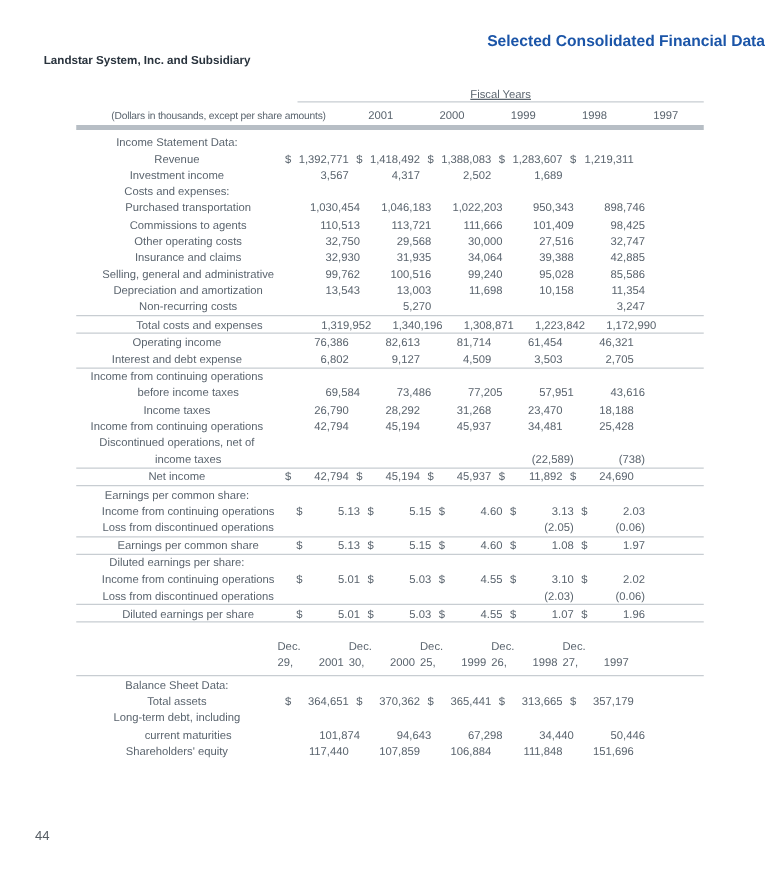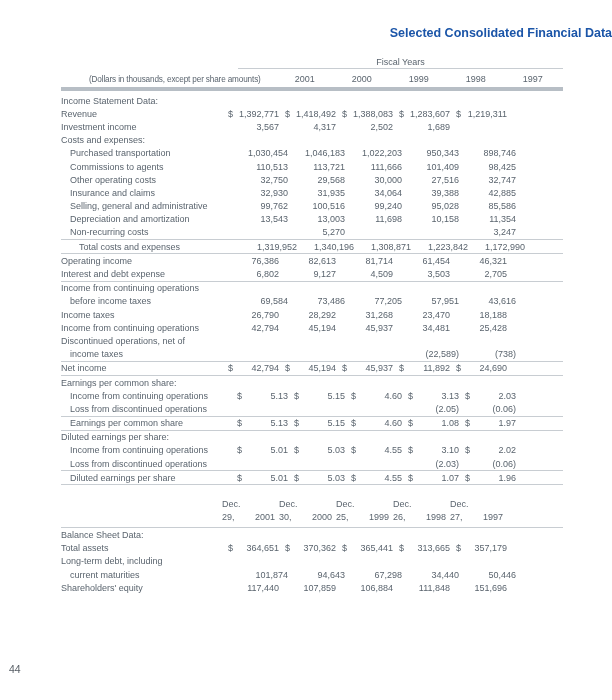"Landstar System, Inc. and Subsidiary" div.subtitle { html: none -> <div>Landstar System, Inc. and Subsidiary</div> }
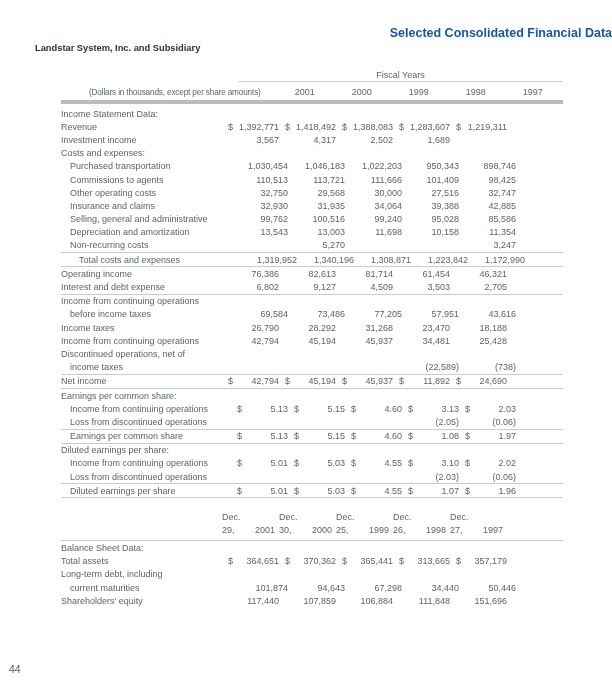"Fiscal Years" .fy { text-decoration: none -> underline }
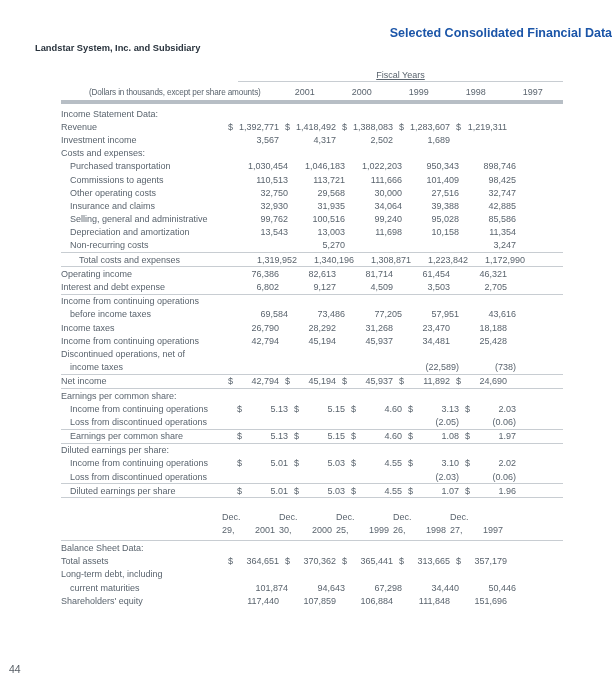"Income Statement Data:" .label { text-align: none -> center }
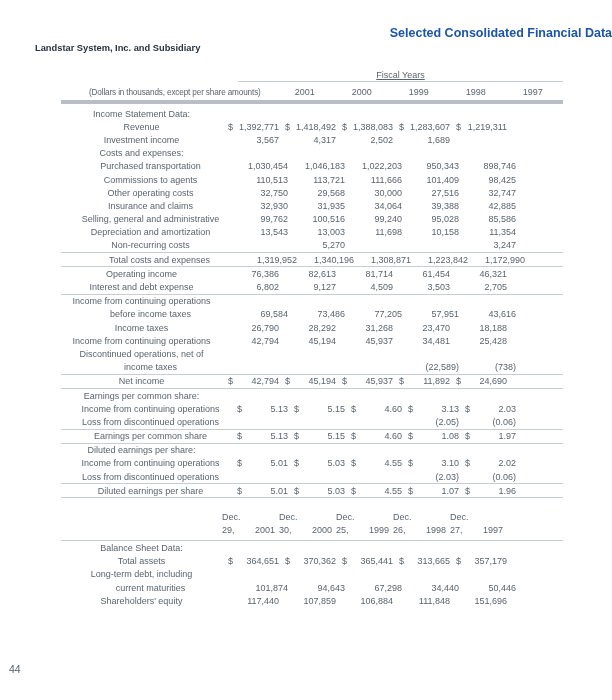"44" .page-number { left: 9px -> 28px }
